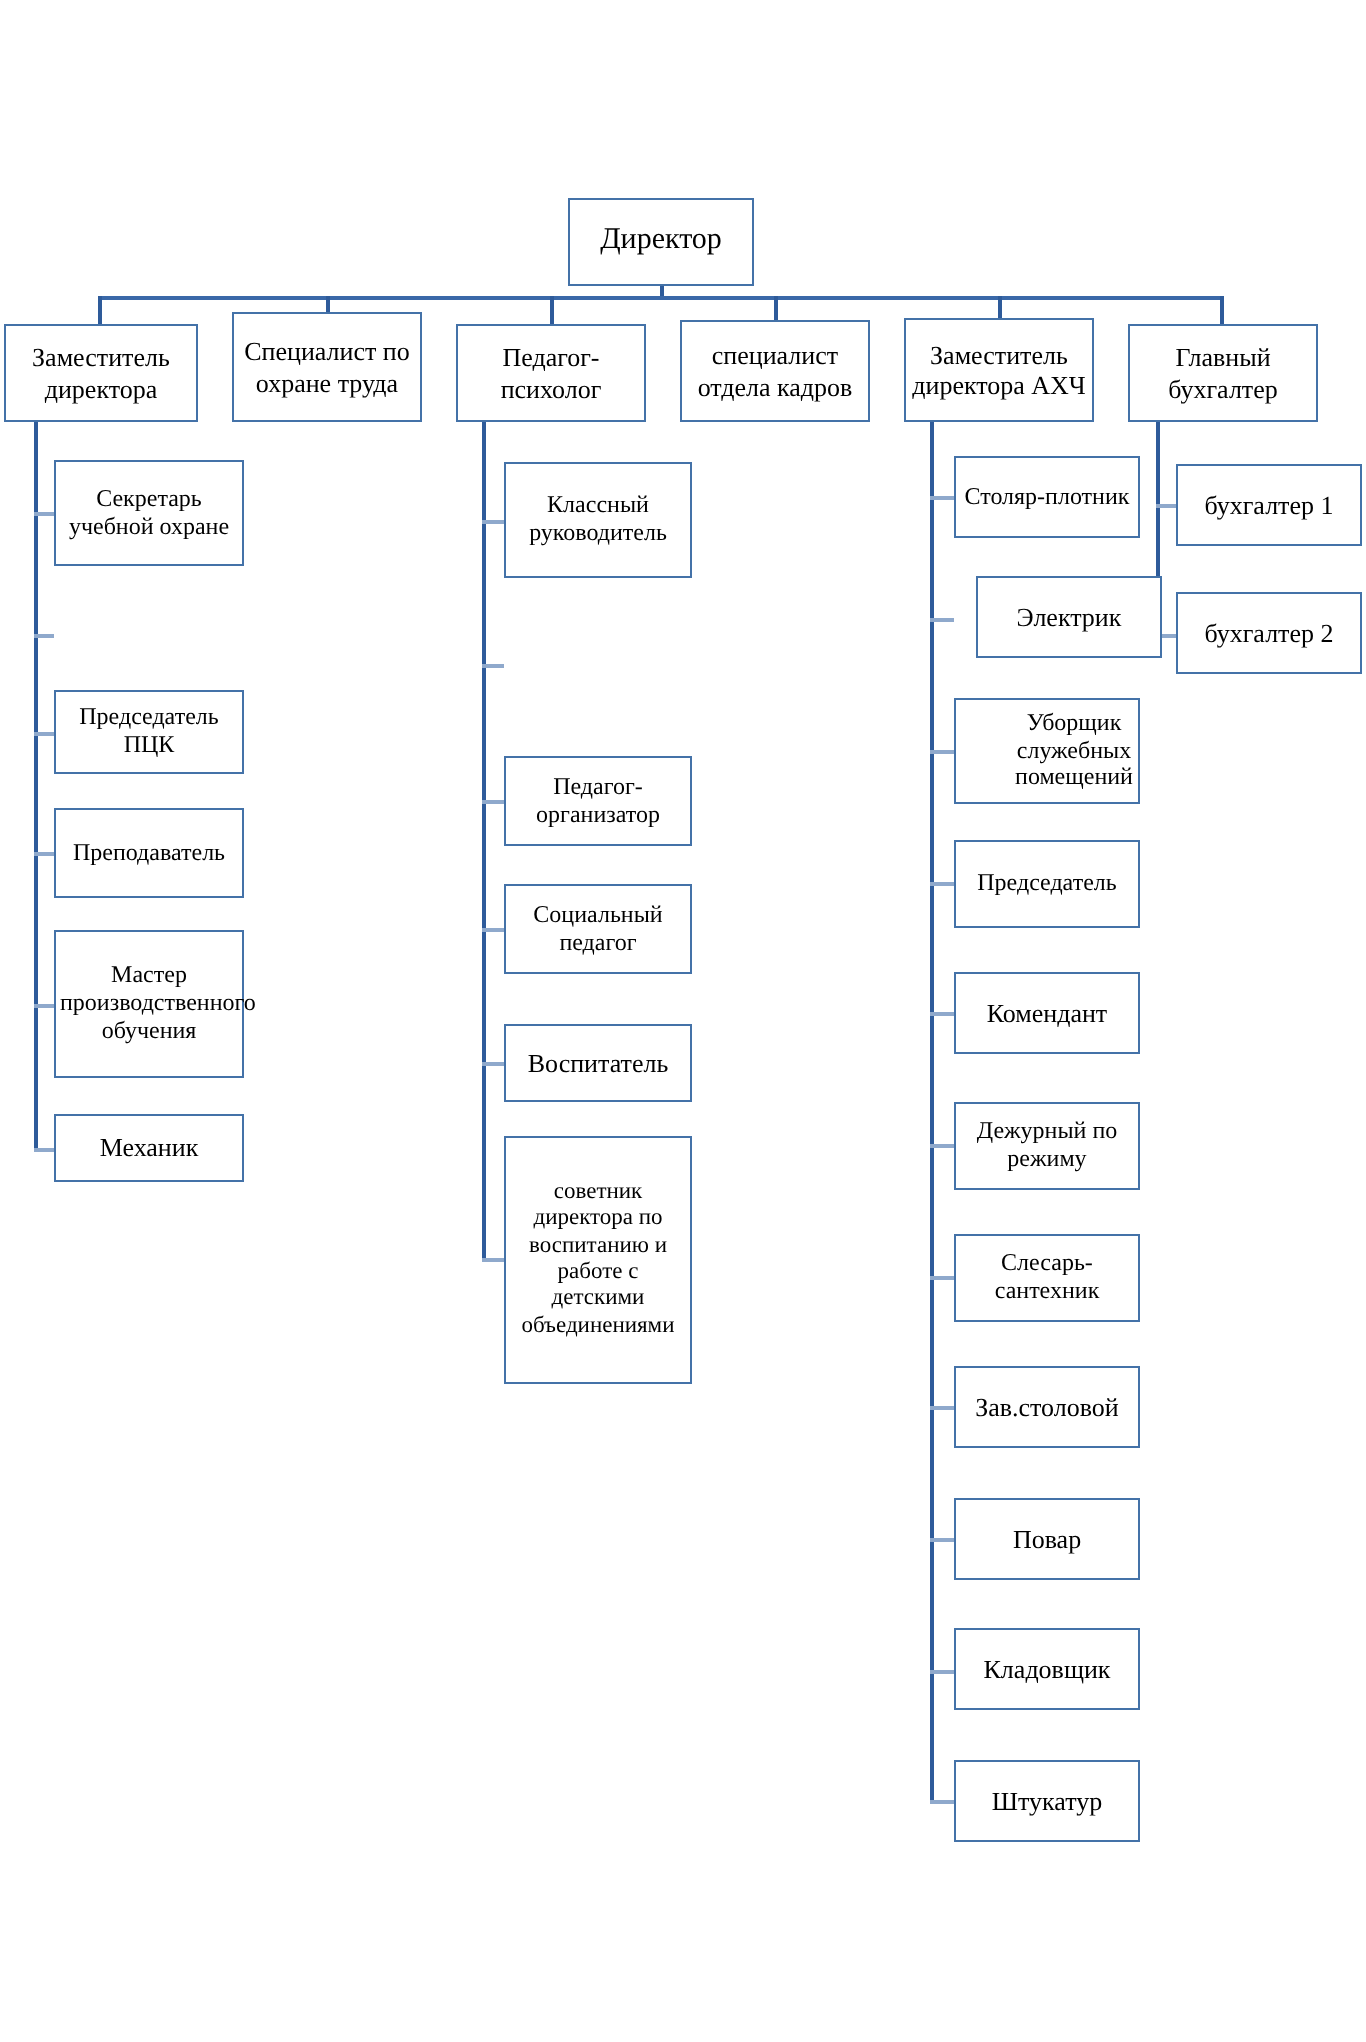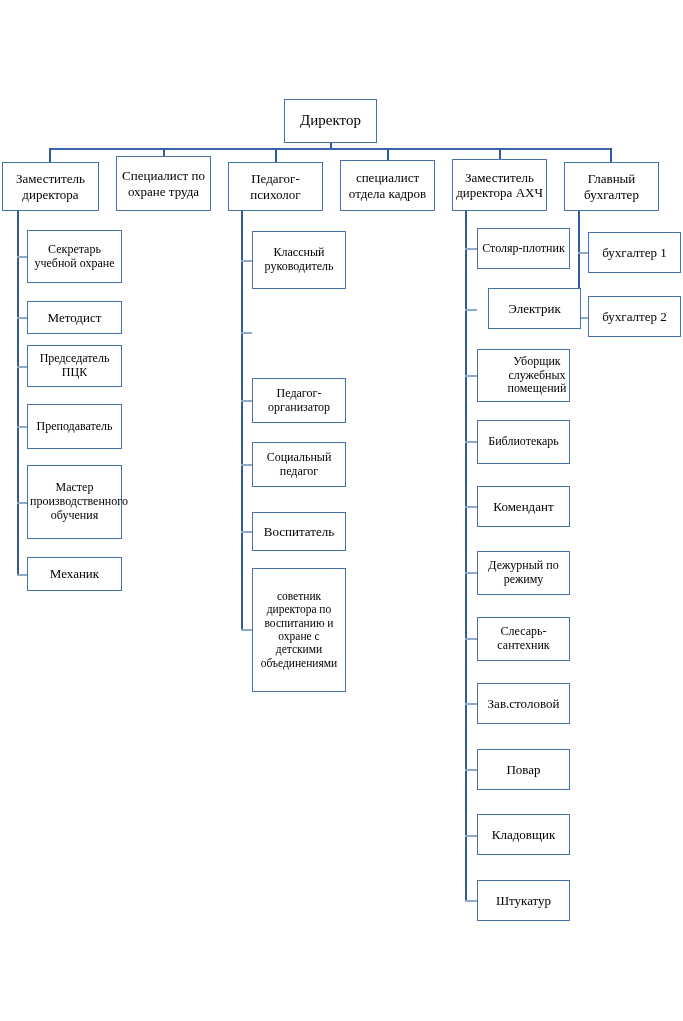"Методист" div.node { html: <div> <span>Методист</span> </div> -> none }
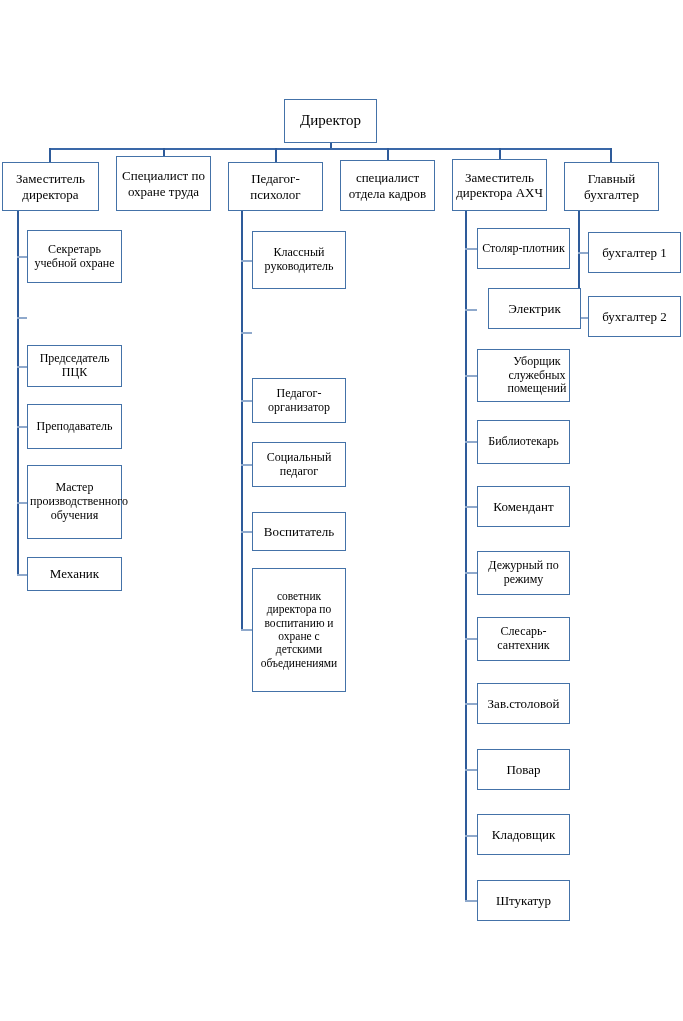"Библиотекарь" span { text: Библиотекарь -> Председатель }
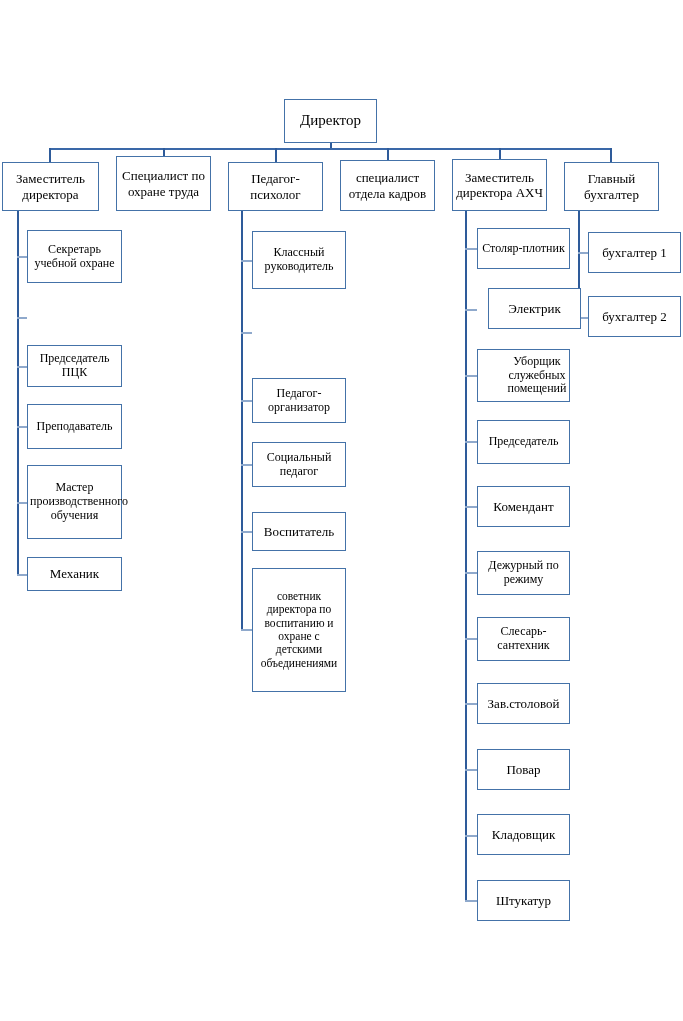"советник директора по воспитанию и" span { text: охране -> работе }
